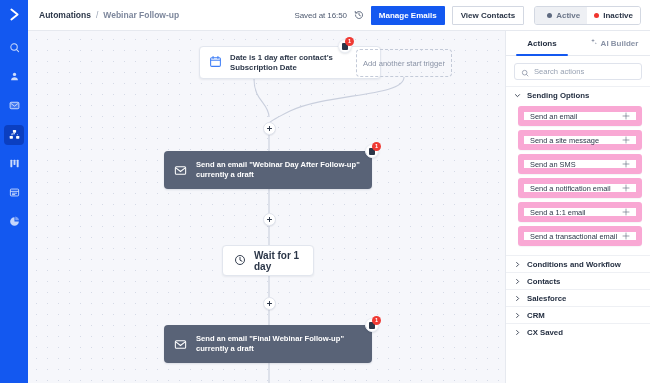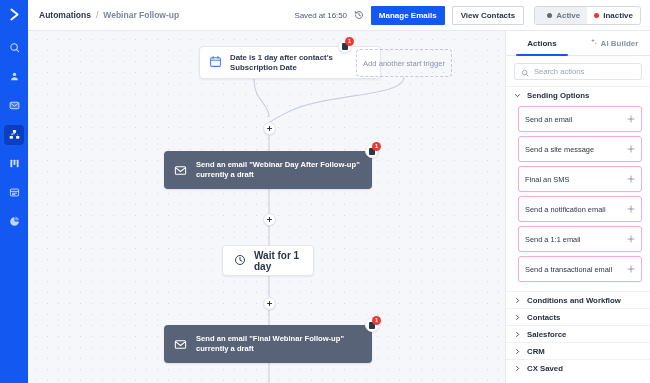"Send an email" .action-item { border: 1px solid #f9a8d4 -> 6px solid #f9a8d4; padding: 12px 6px -> 4px 6px }
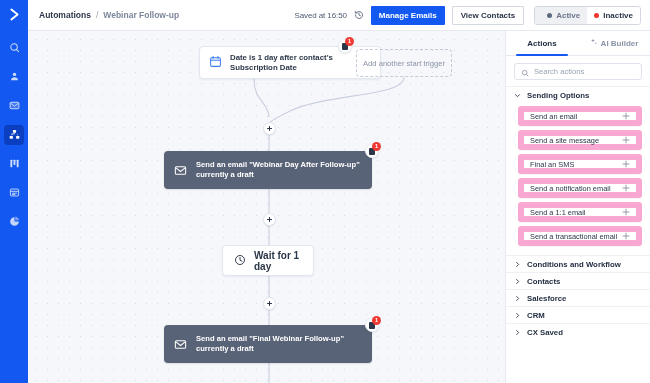"Final an SMS" span { text: Final -> Send }
